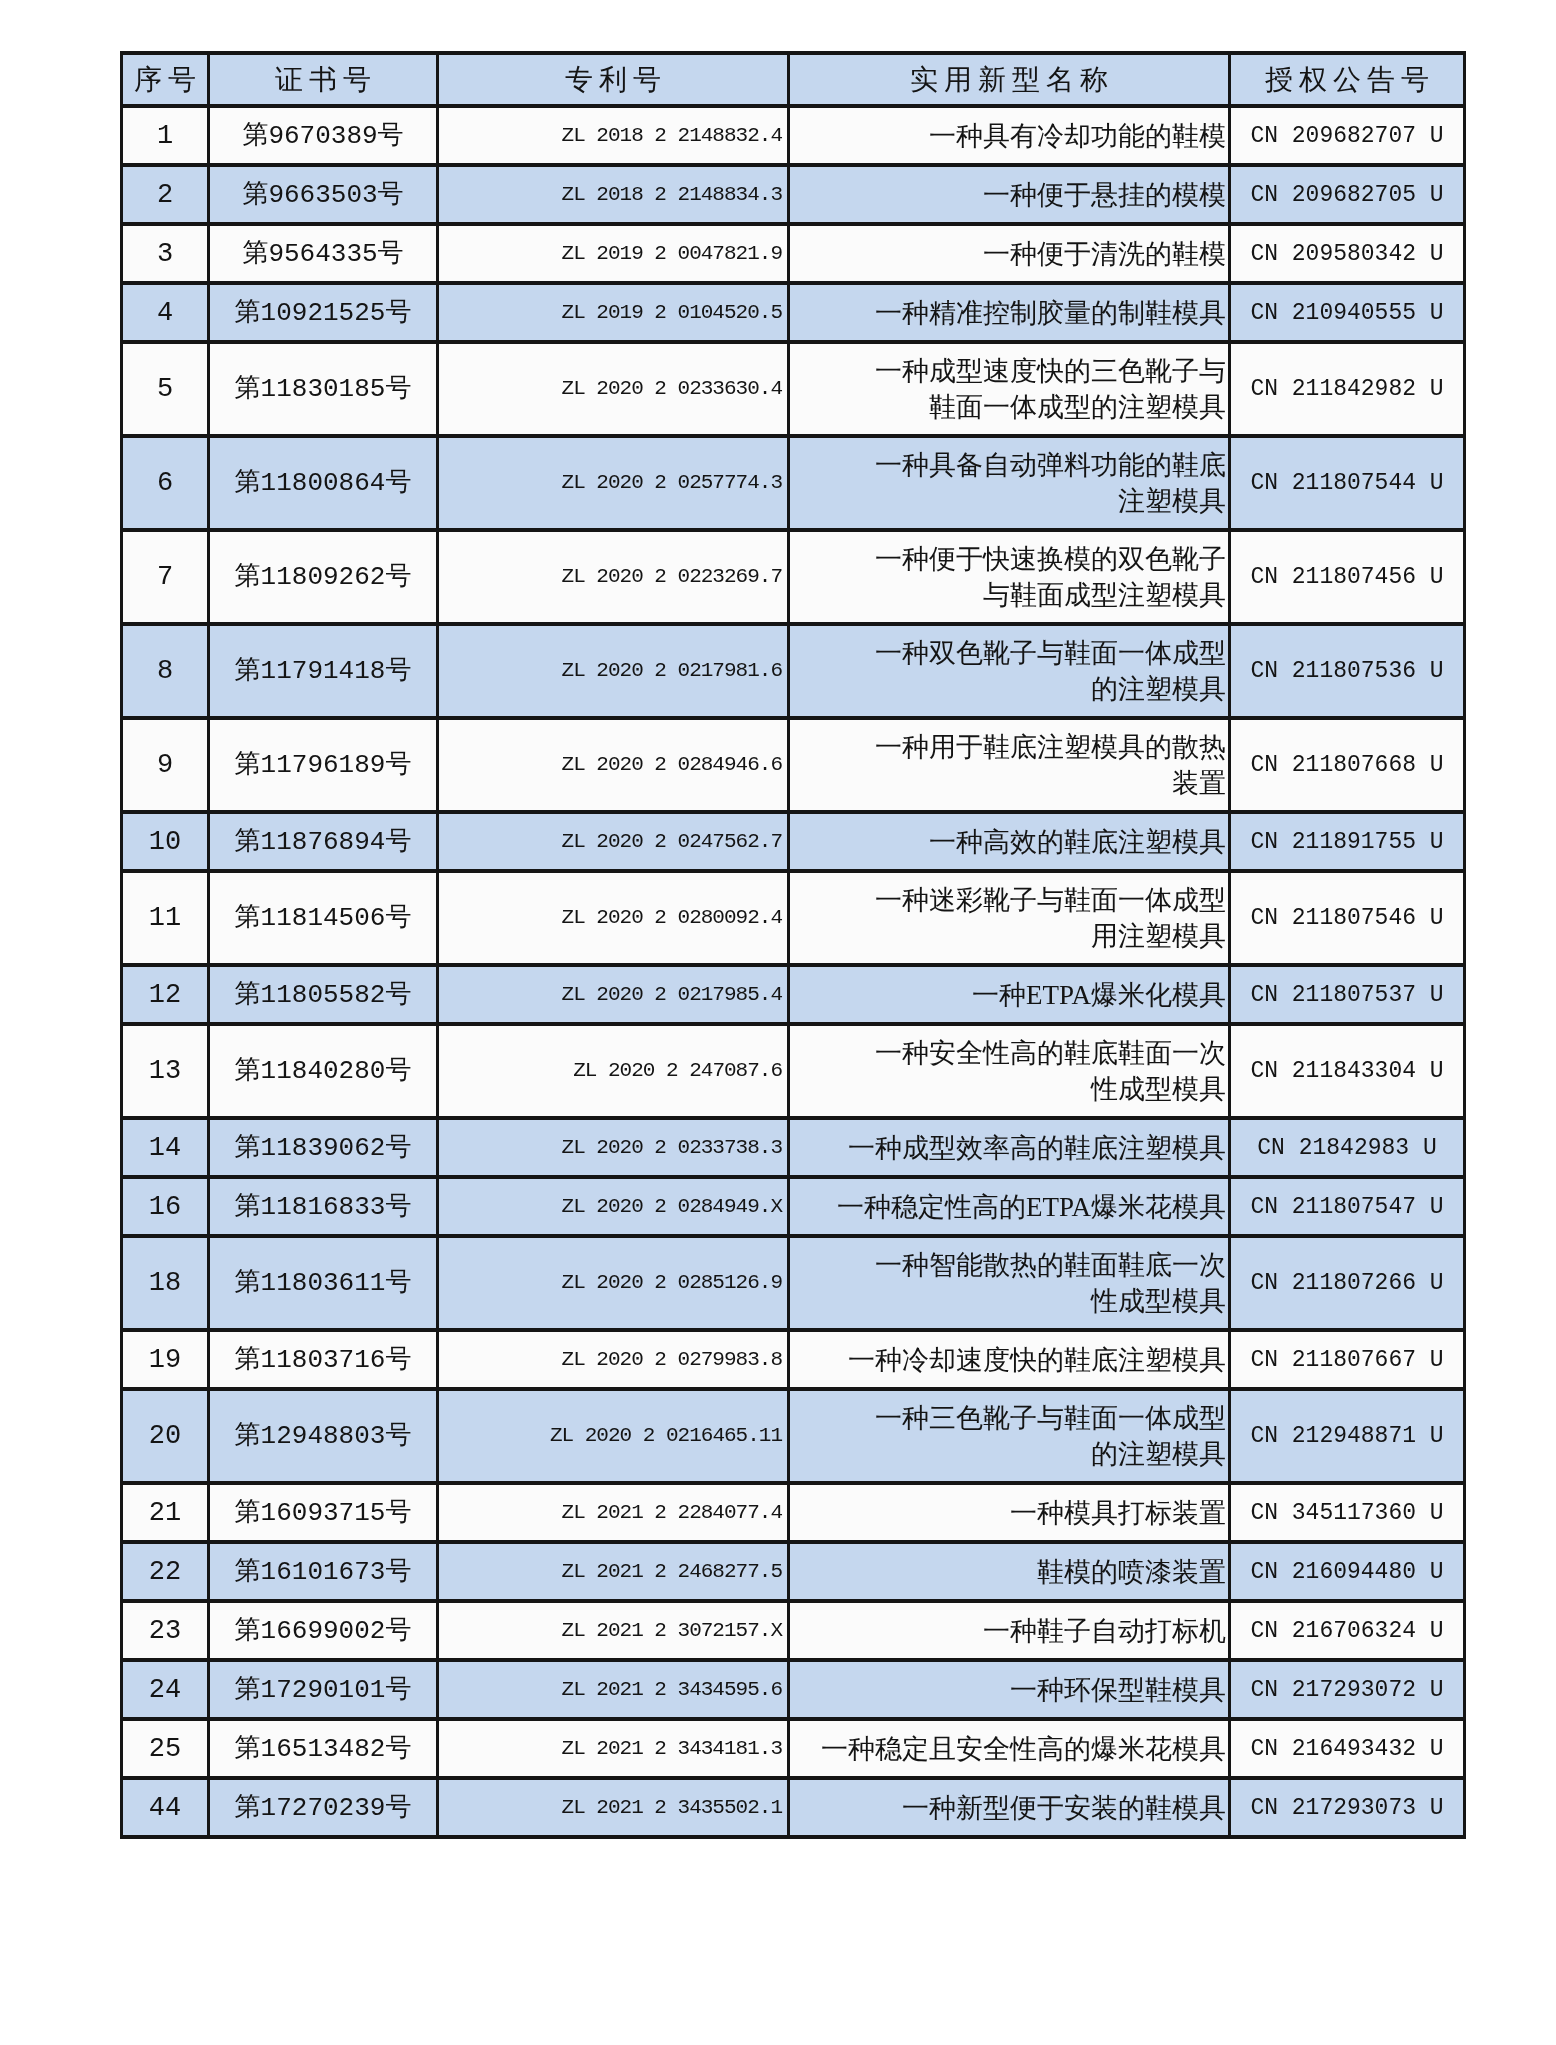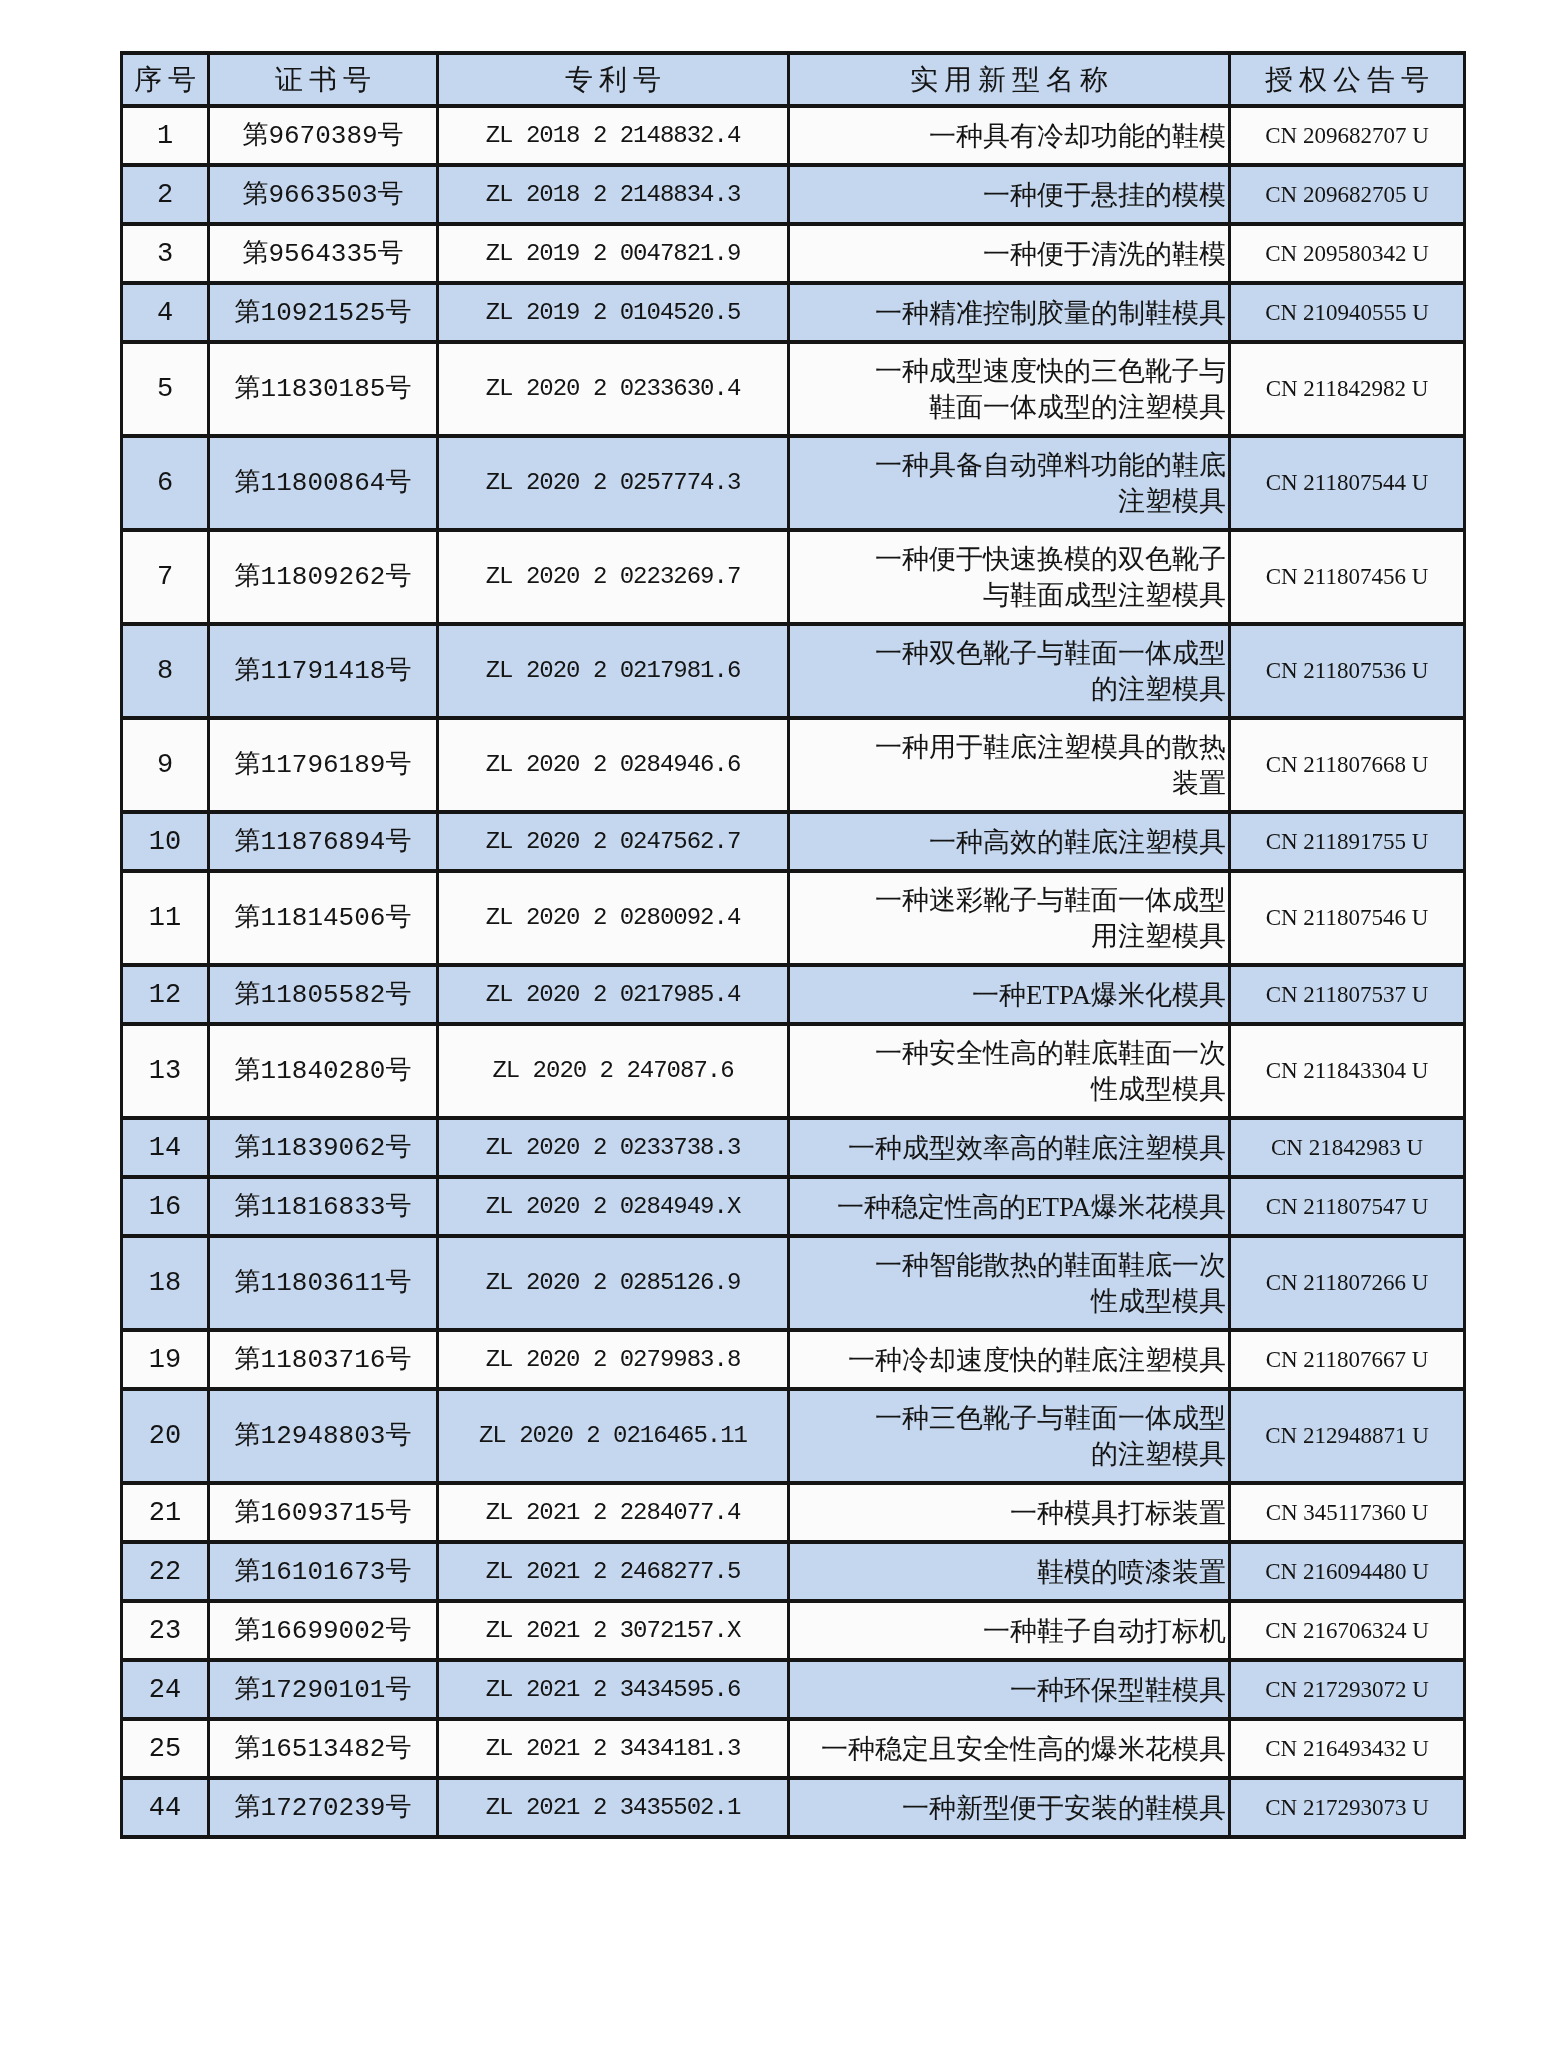"ZL 2018 2 2148832.4" td.cell-patent { font-size: 24px -> 21px; text-align: none -> right }
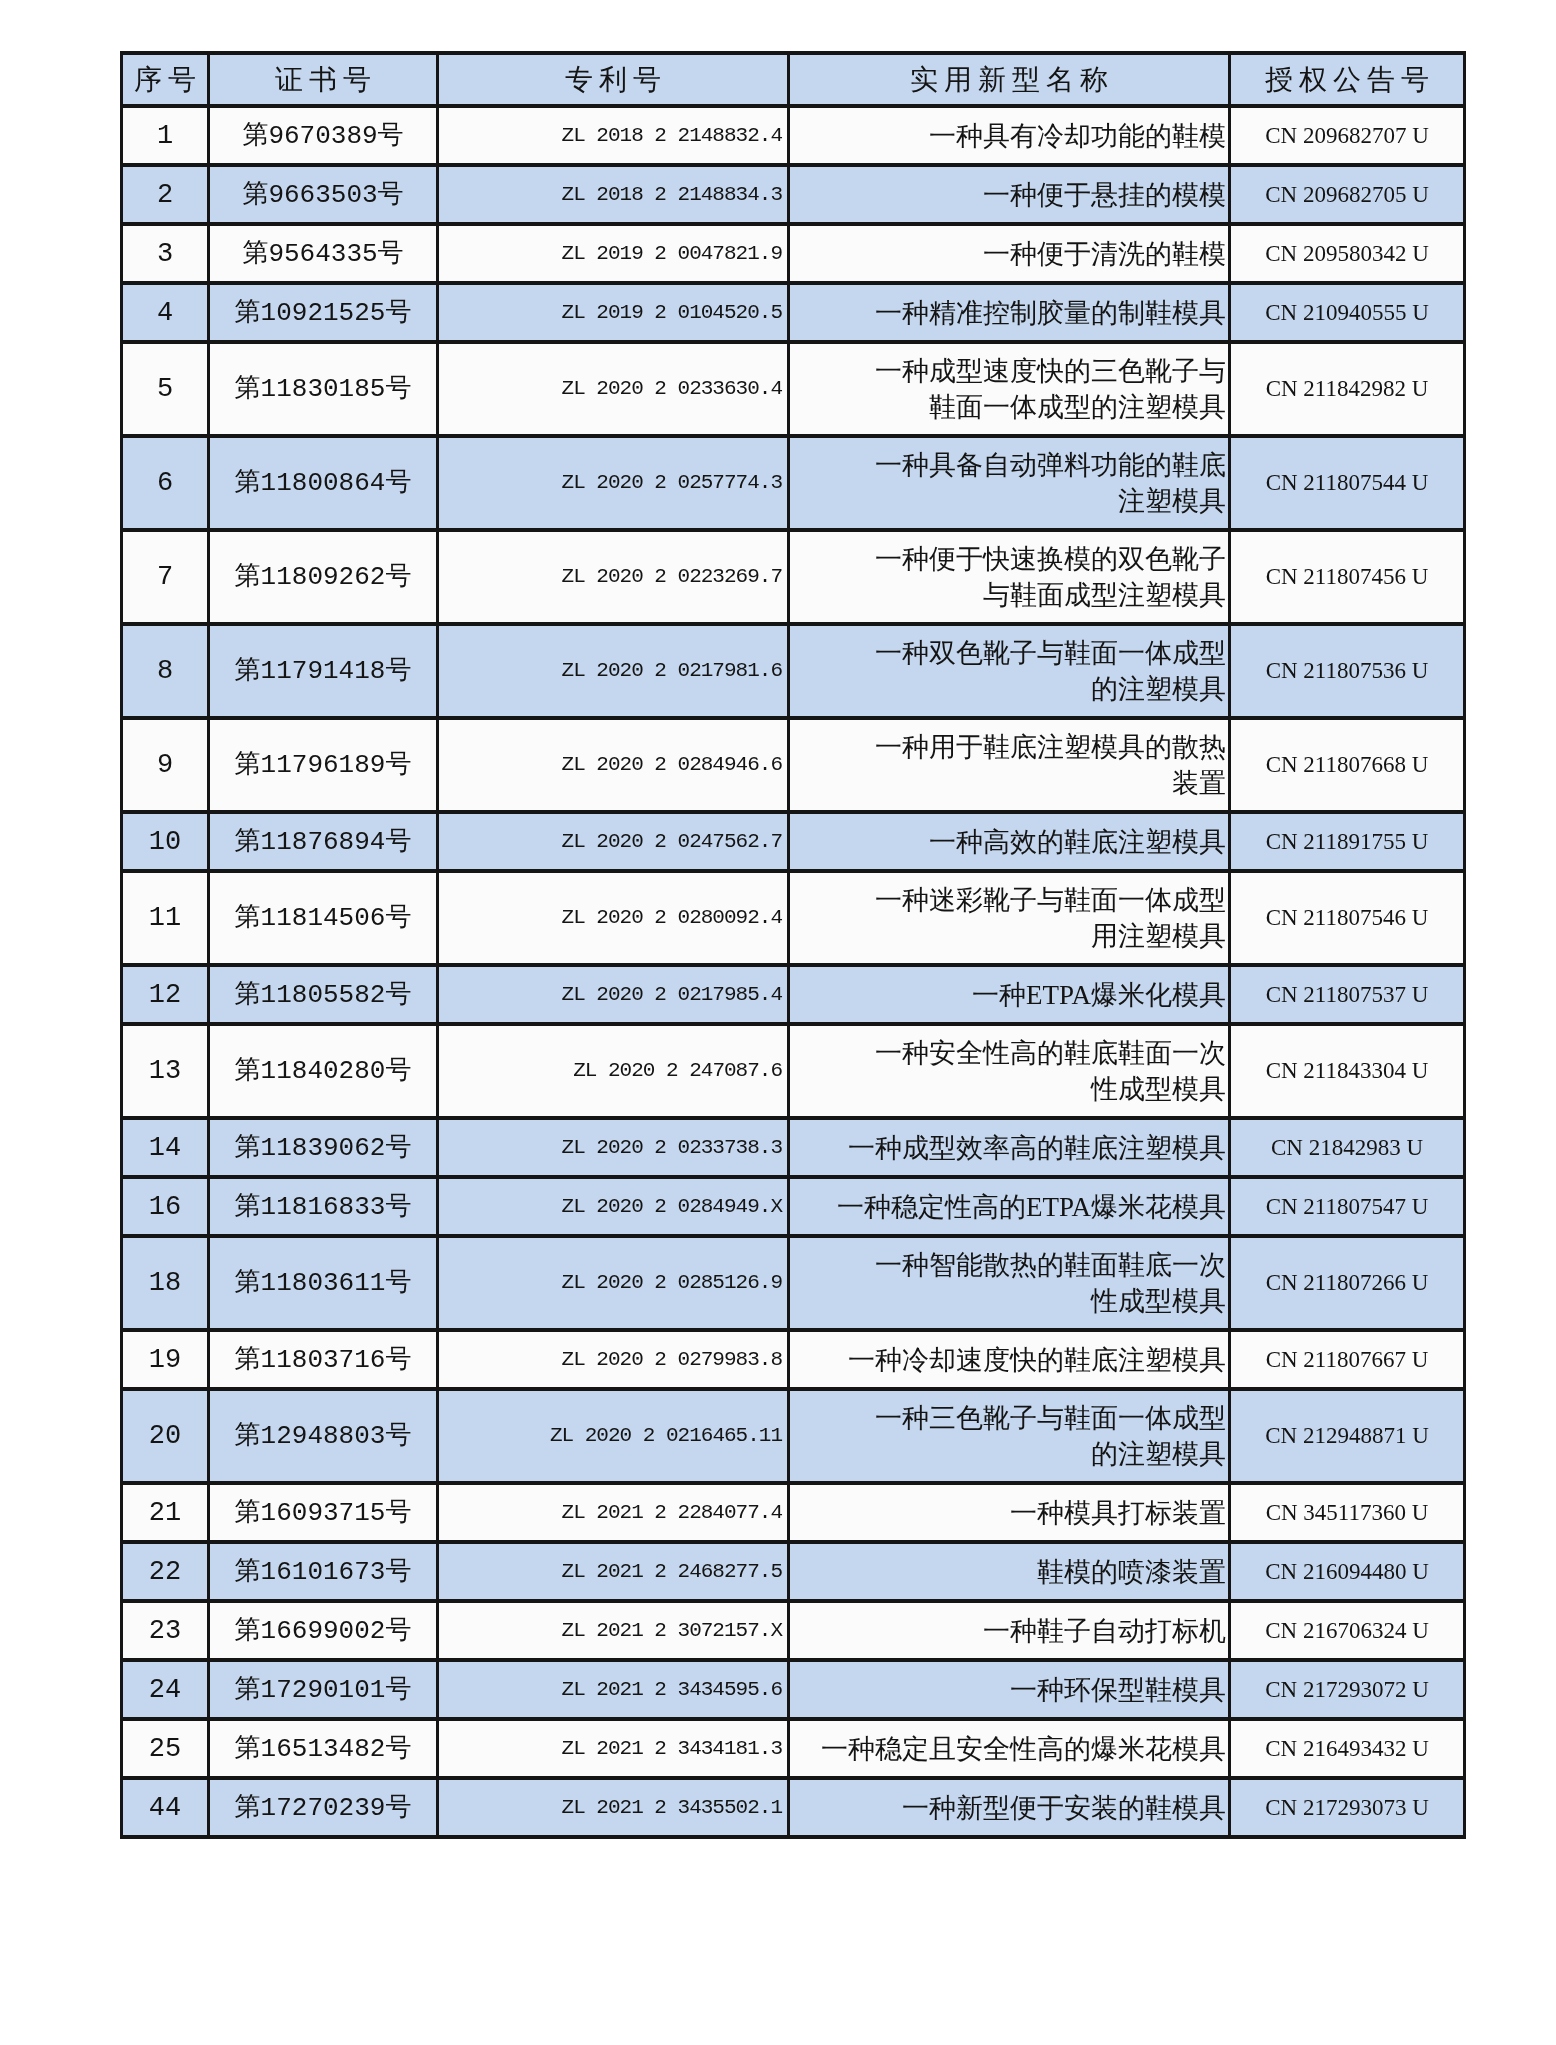"CN 209682707 U" td.cell-pub { font-family: Liberation Serif, serif -> Liberation Mono, monospace }
